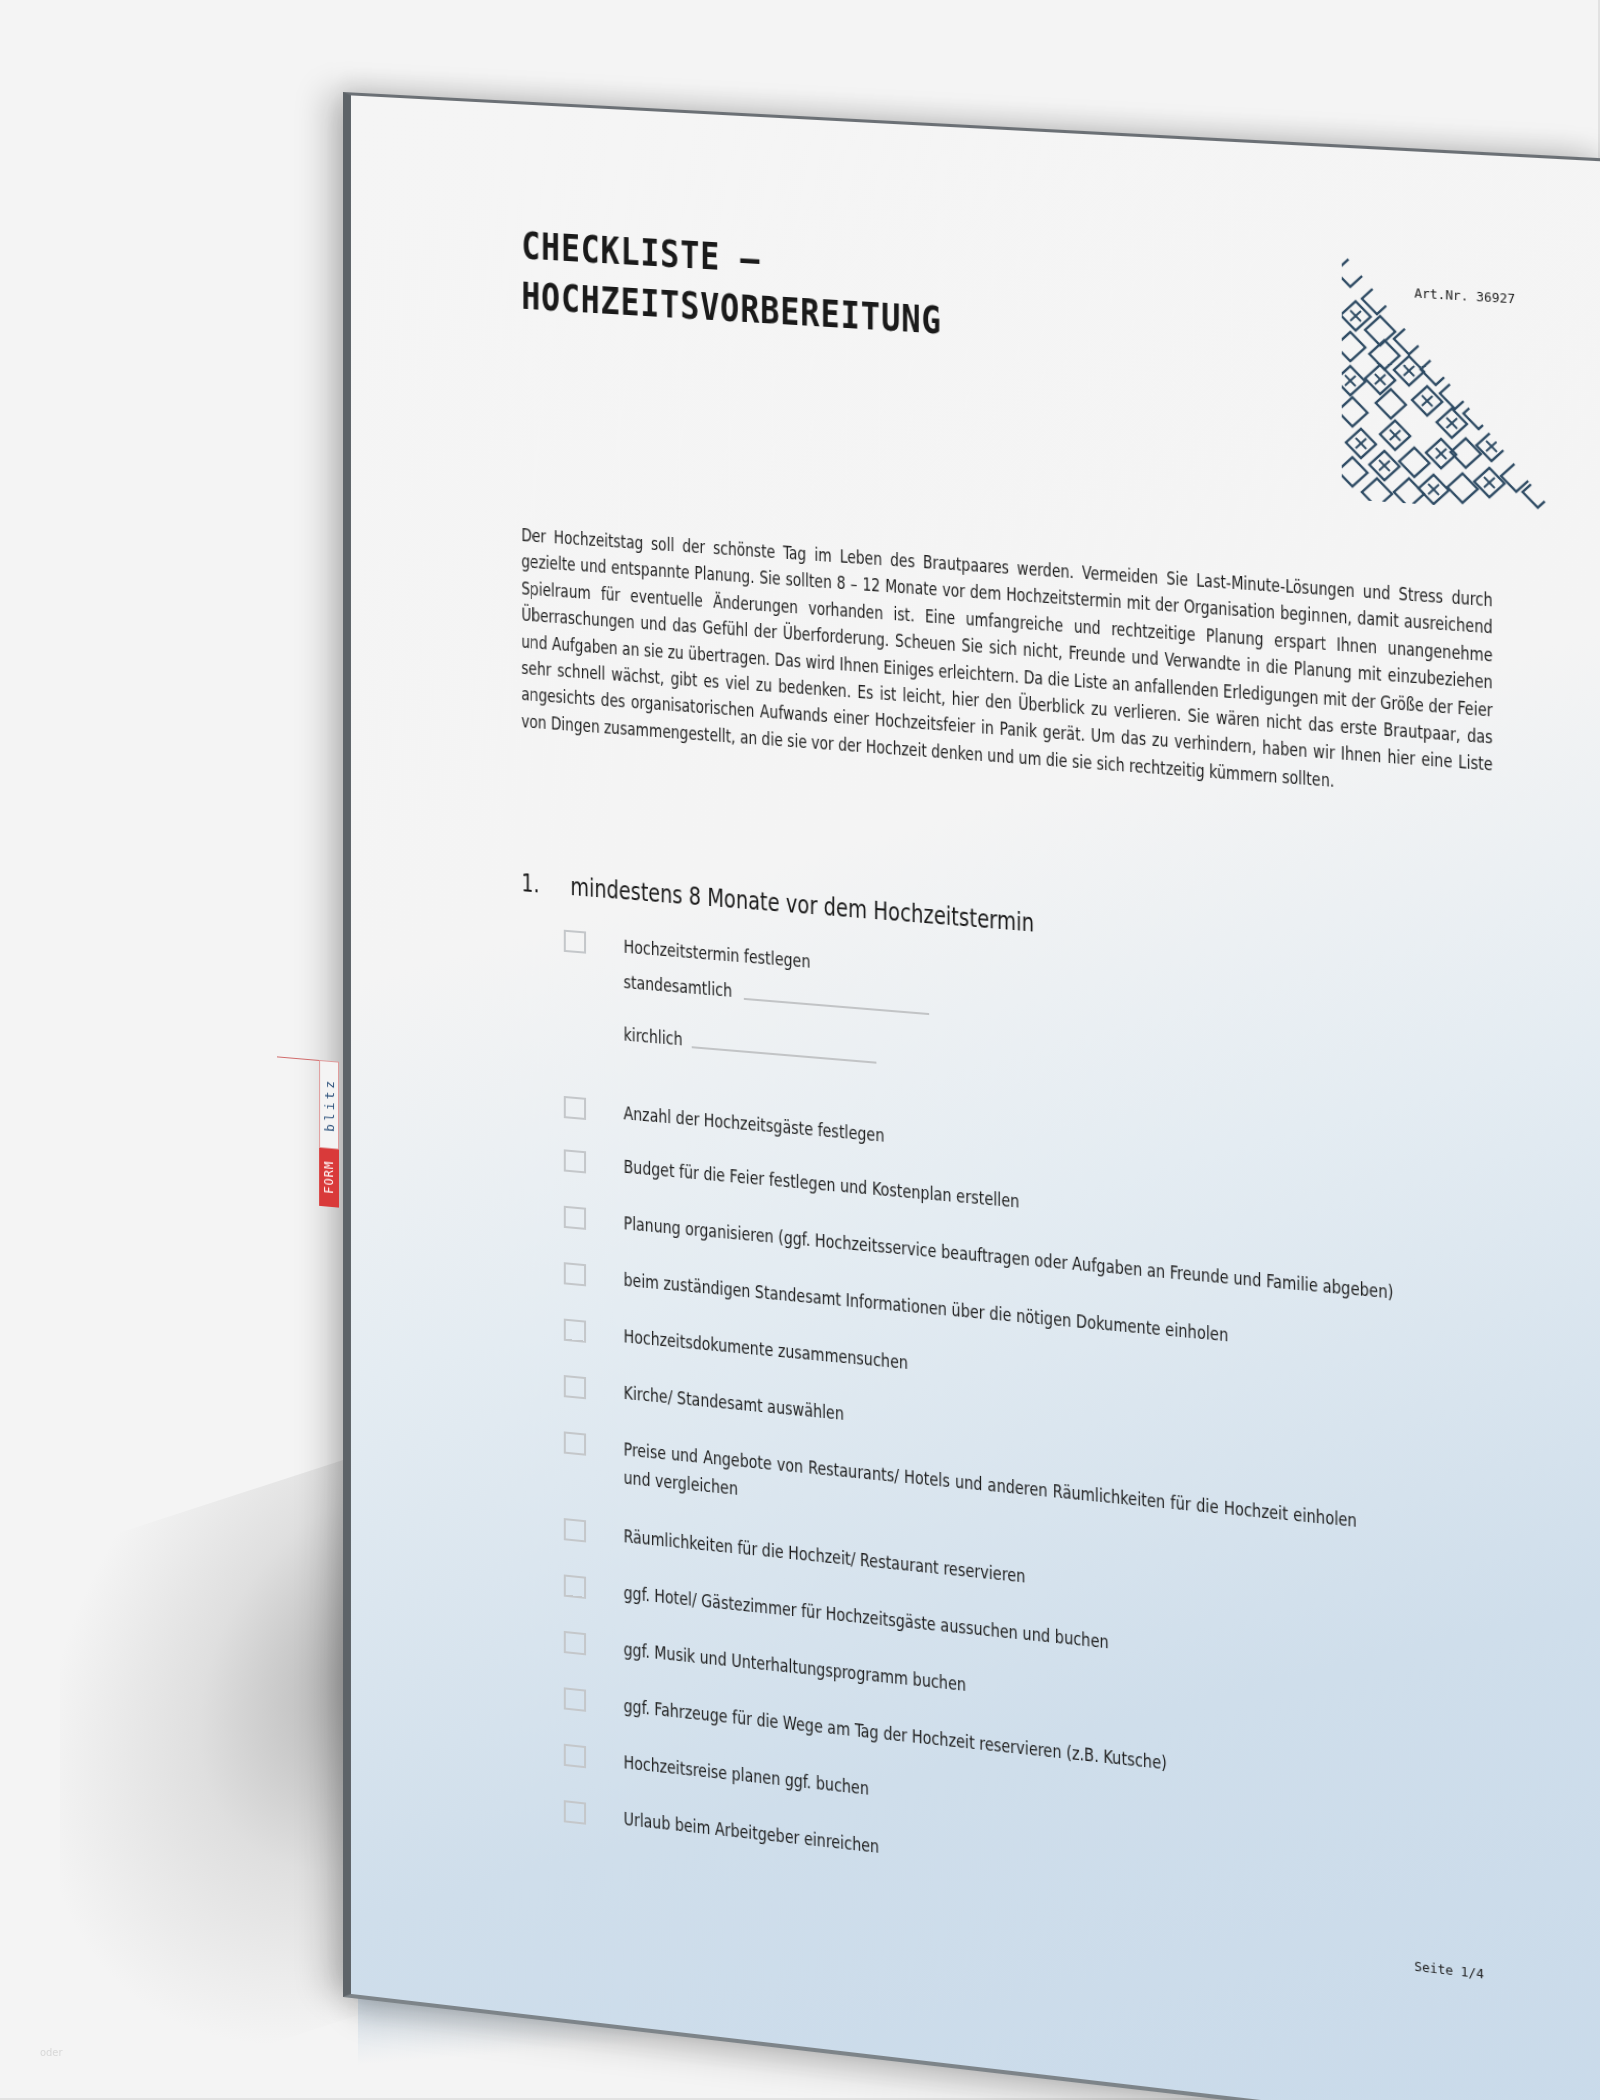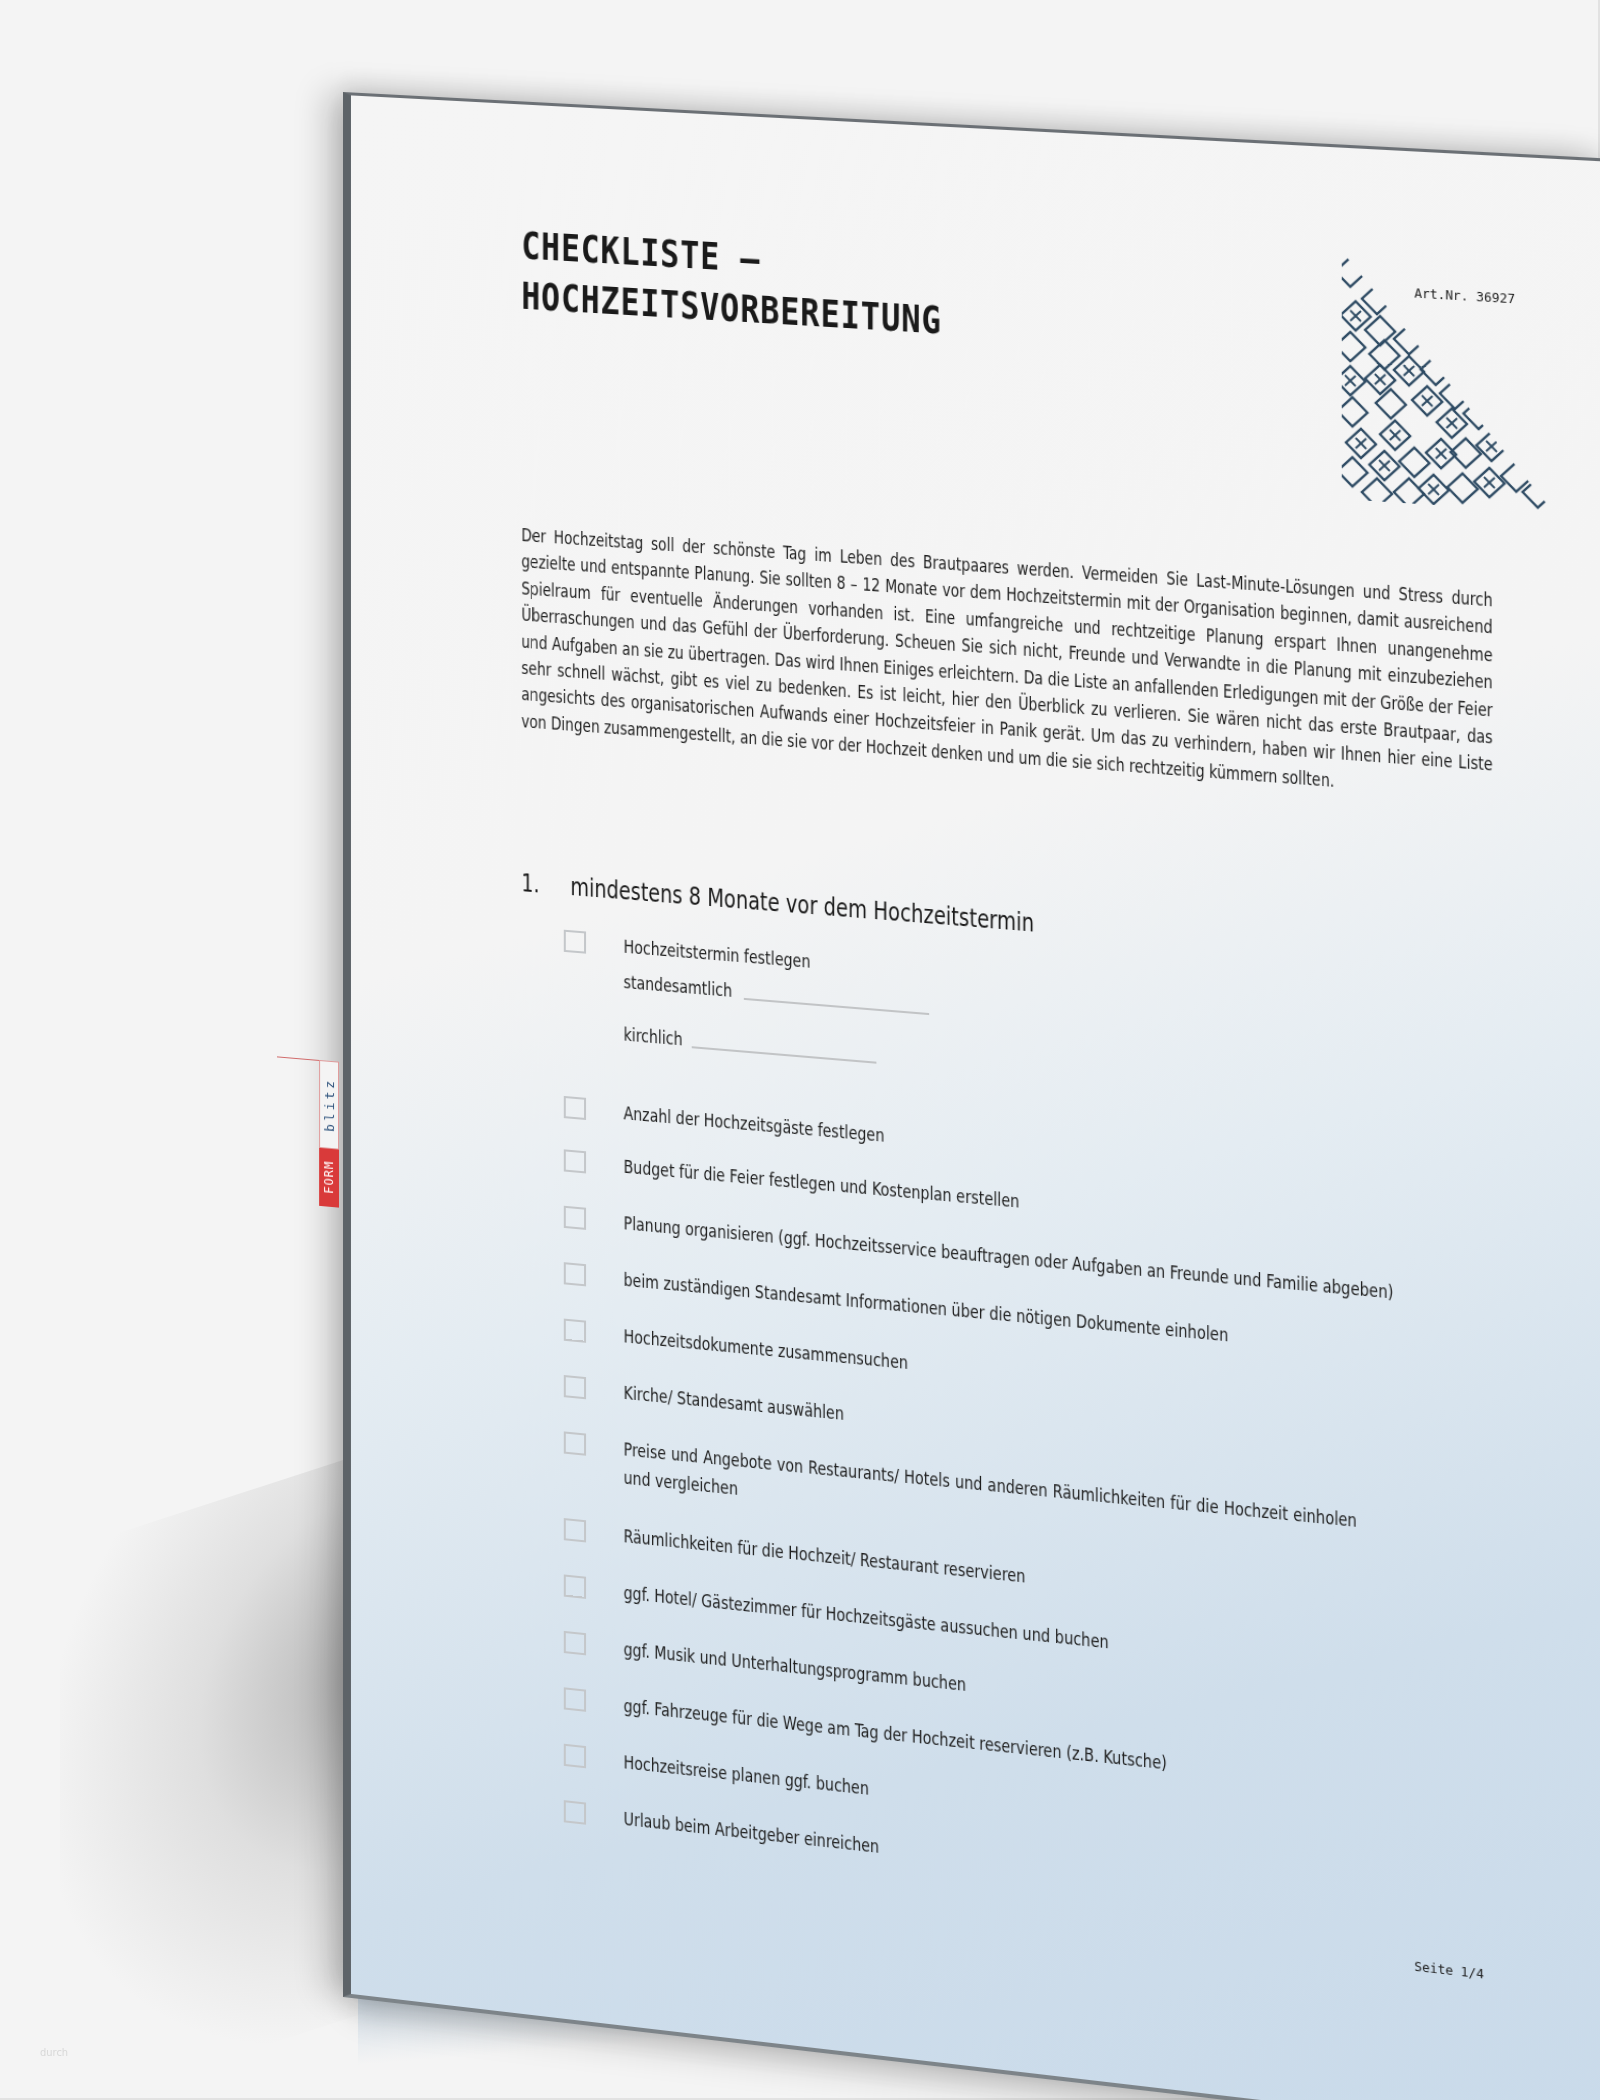"durch" div.watermark { text: durch -> oder }
